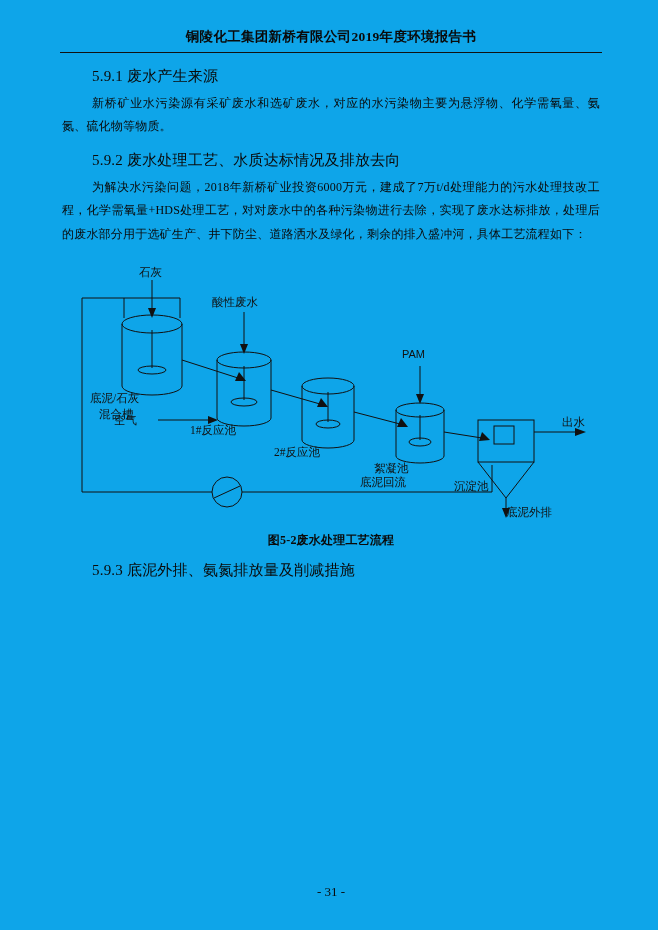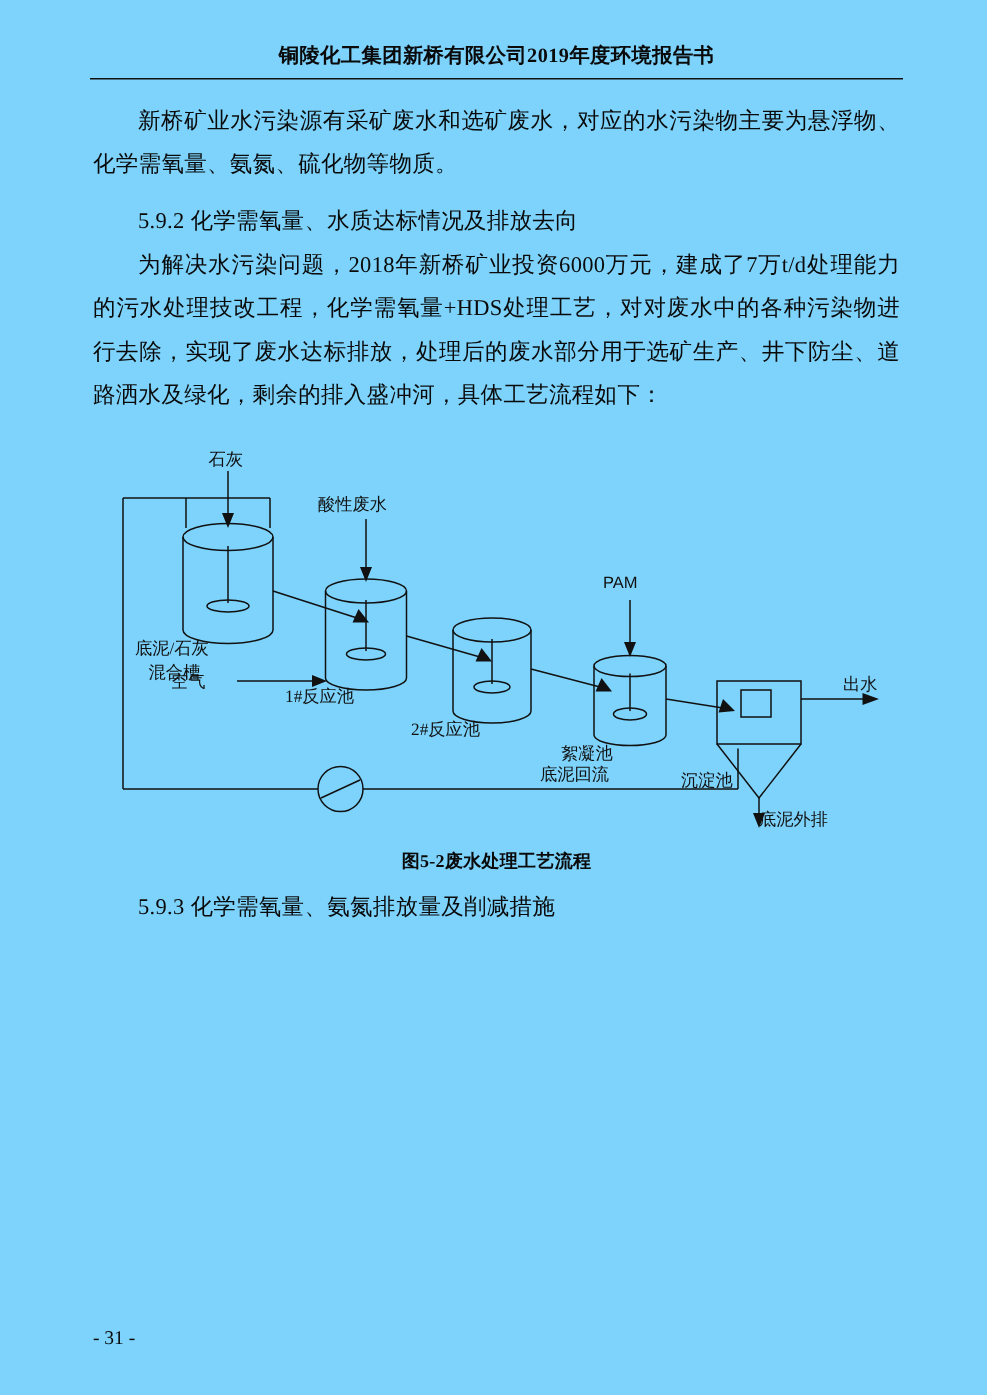"铜陵化工集团新桥有限公司2019年度环境报告书" .page { background: #7dd3fc -> #0ea5e9 }
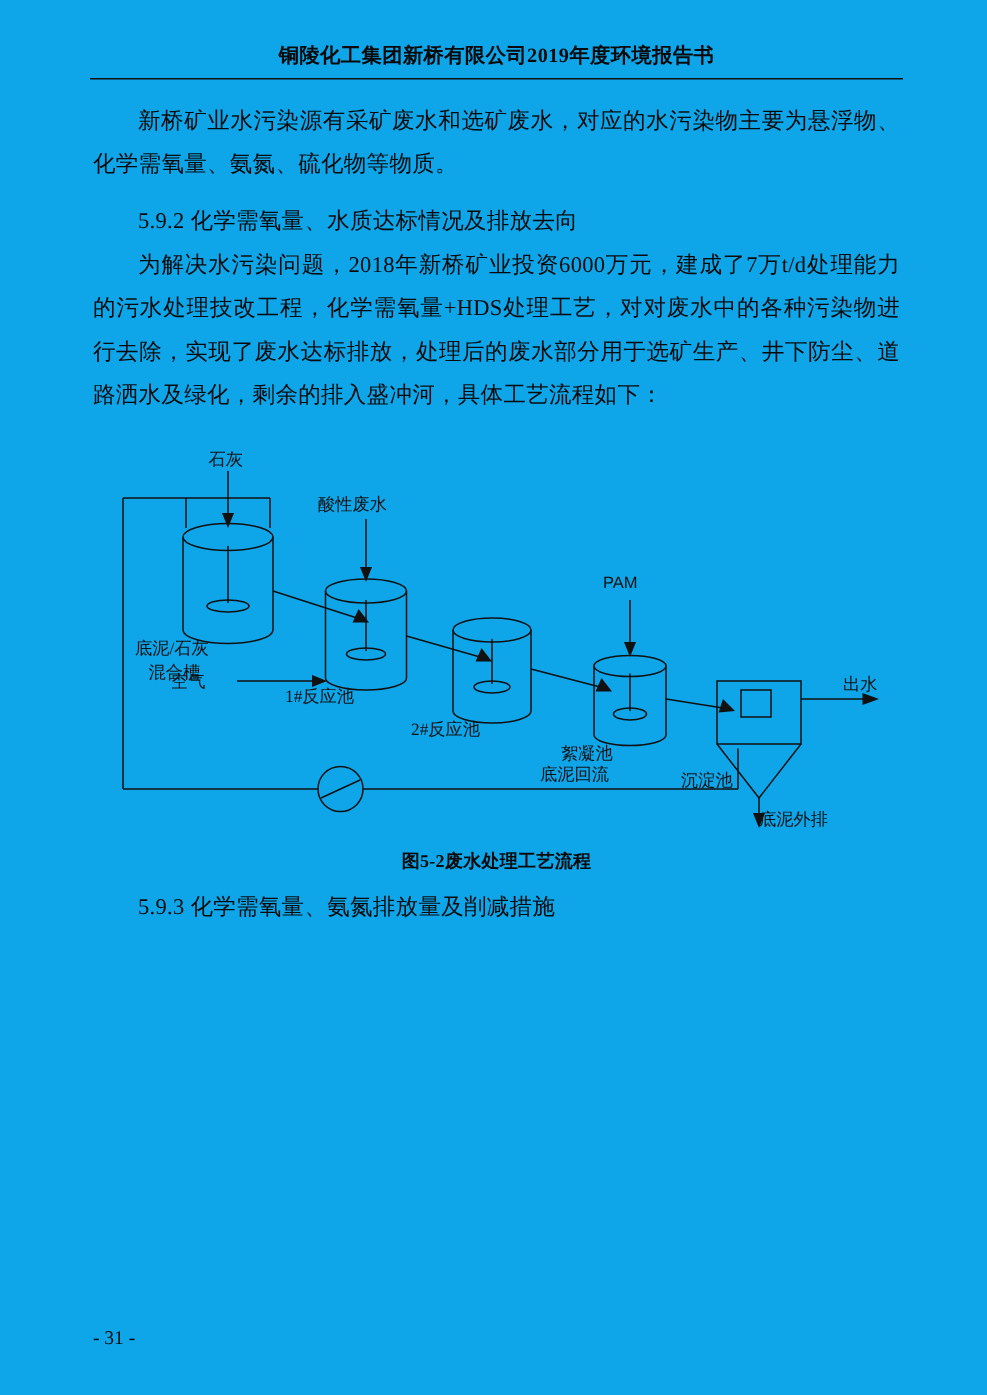"5.9.1 废水产生来源" div.sec-heading { html: none -> <div>5.9.1 废水产生来源</div> }
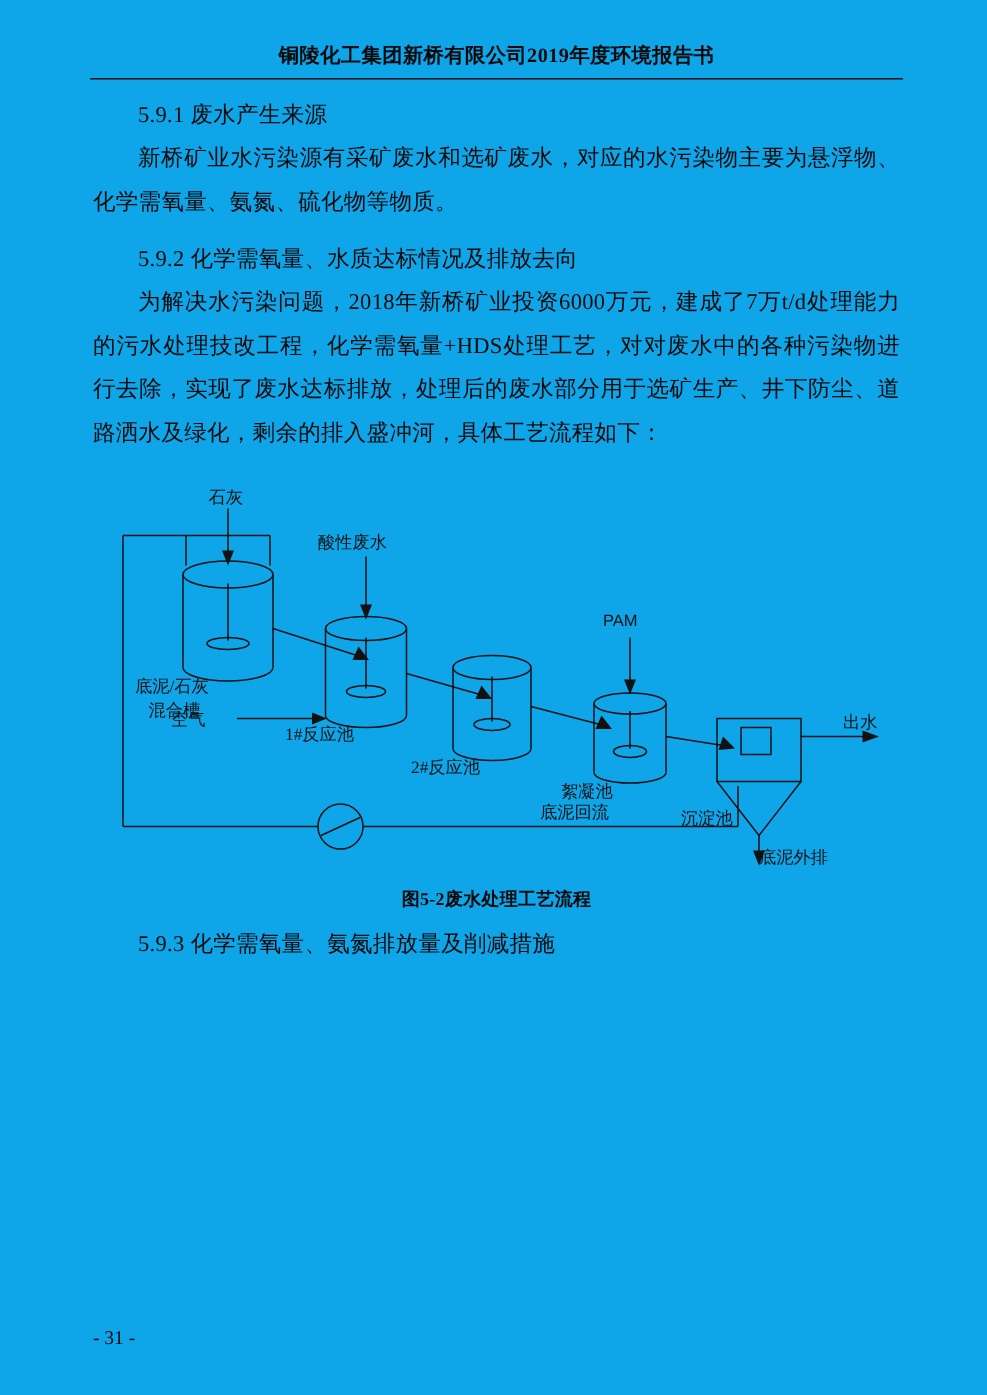"新桥矿业水污染源有采矿废水和选矿废水，对应的水污染物主要为悬浮物、化学需氧量、氨" p.body-text { font-size: 15px -> 12px }
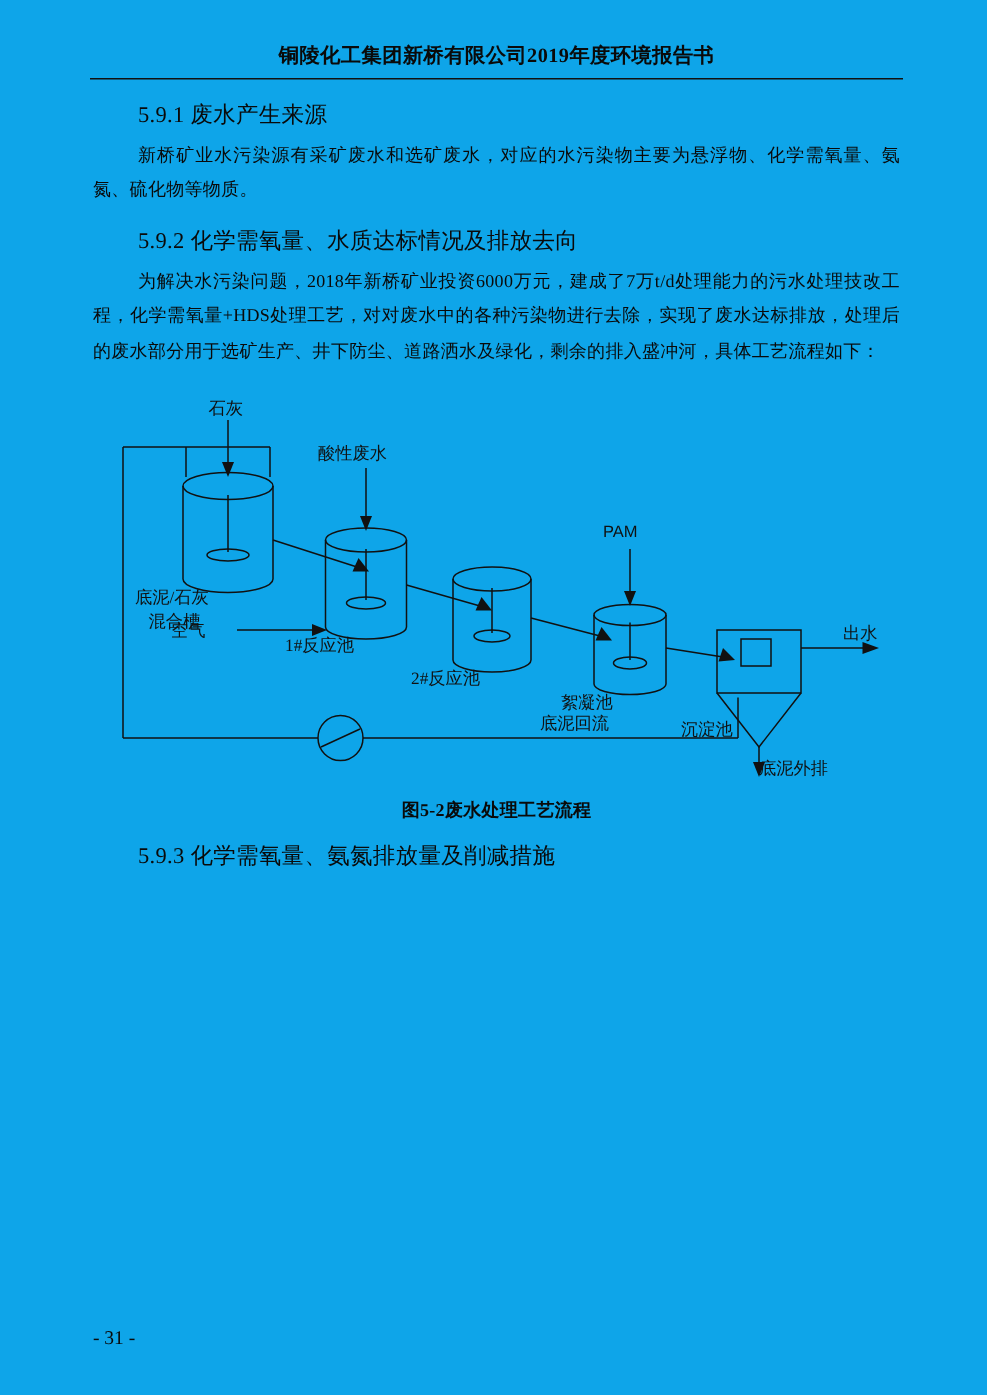"5.9.2 化学需氧量、水质达标情况及排放去向" div.sec-heading { text: 化学需氧量 -> 废水处理工艺 }
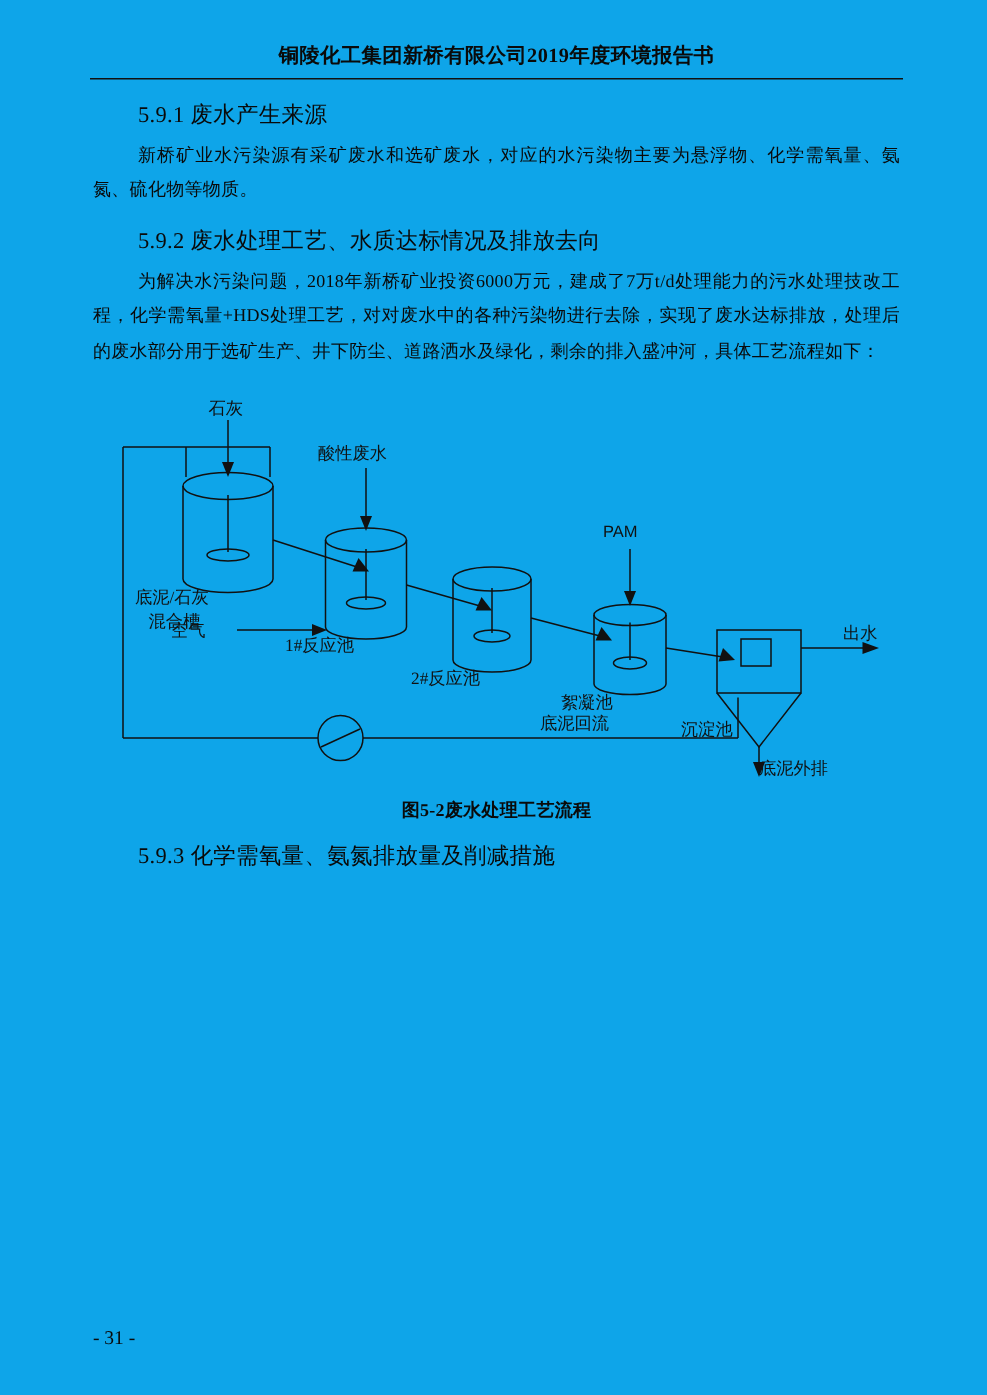"5.9.3 化学需氧量、氨氮排放量及削减措施" div.sec-heading { text: 化学需氧量 -> 底泥外排 }
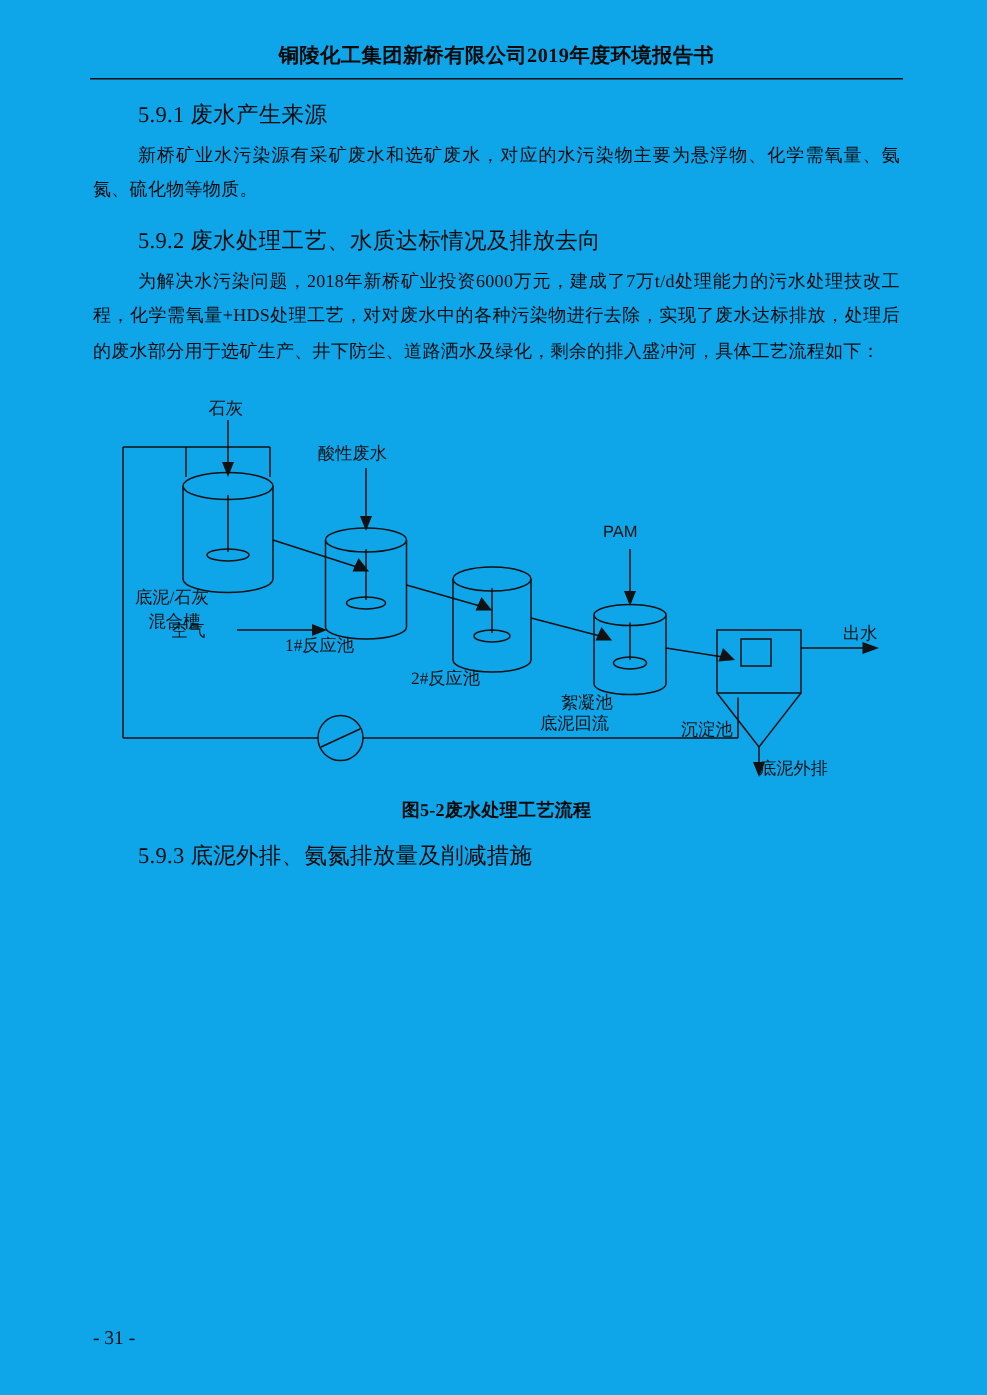"- 31 -" .footer { text-align: none -> center }
